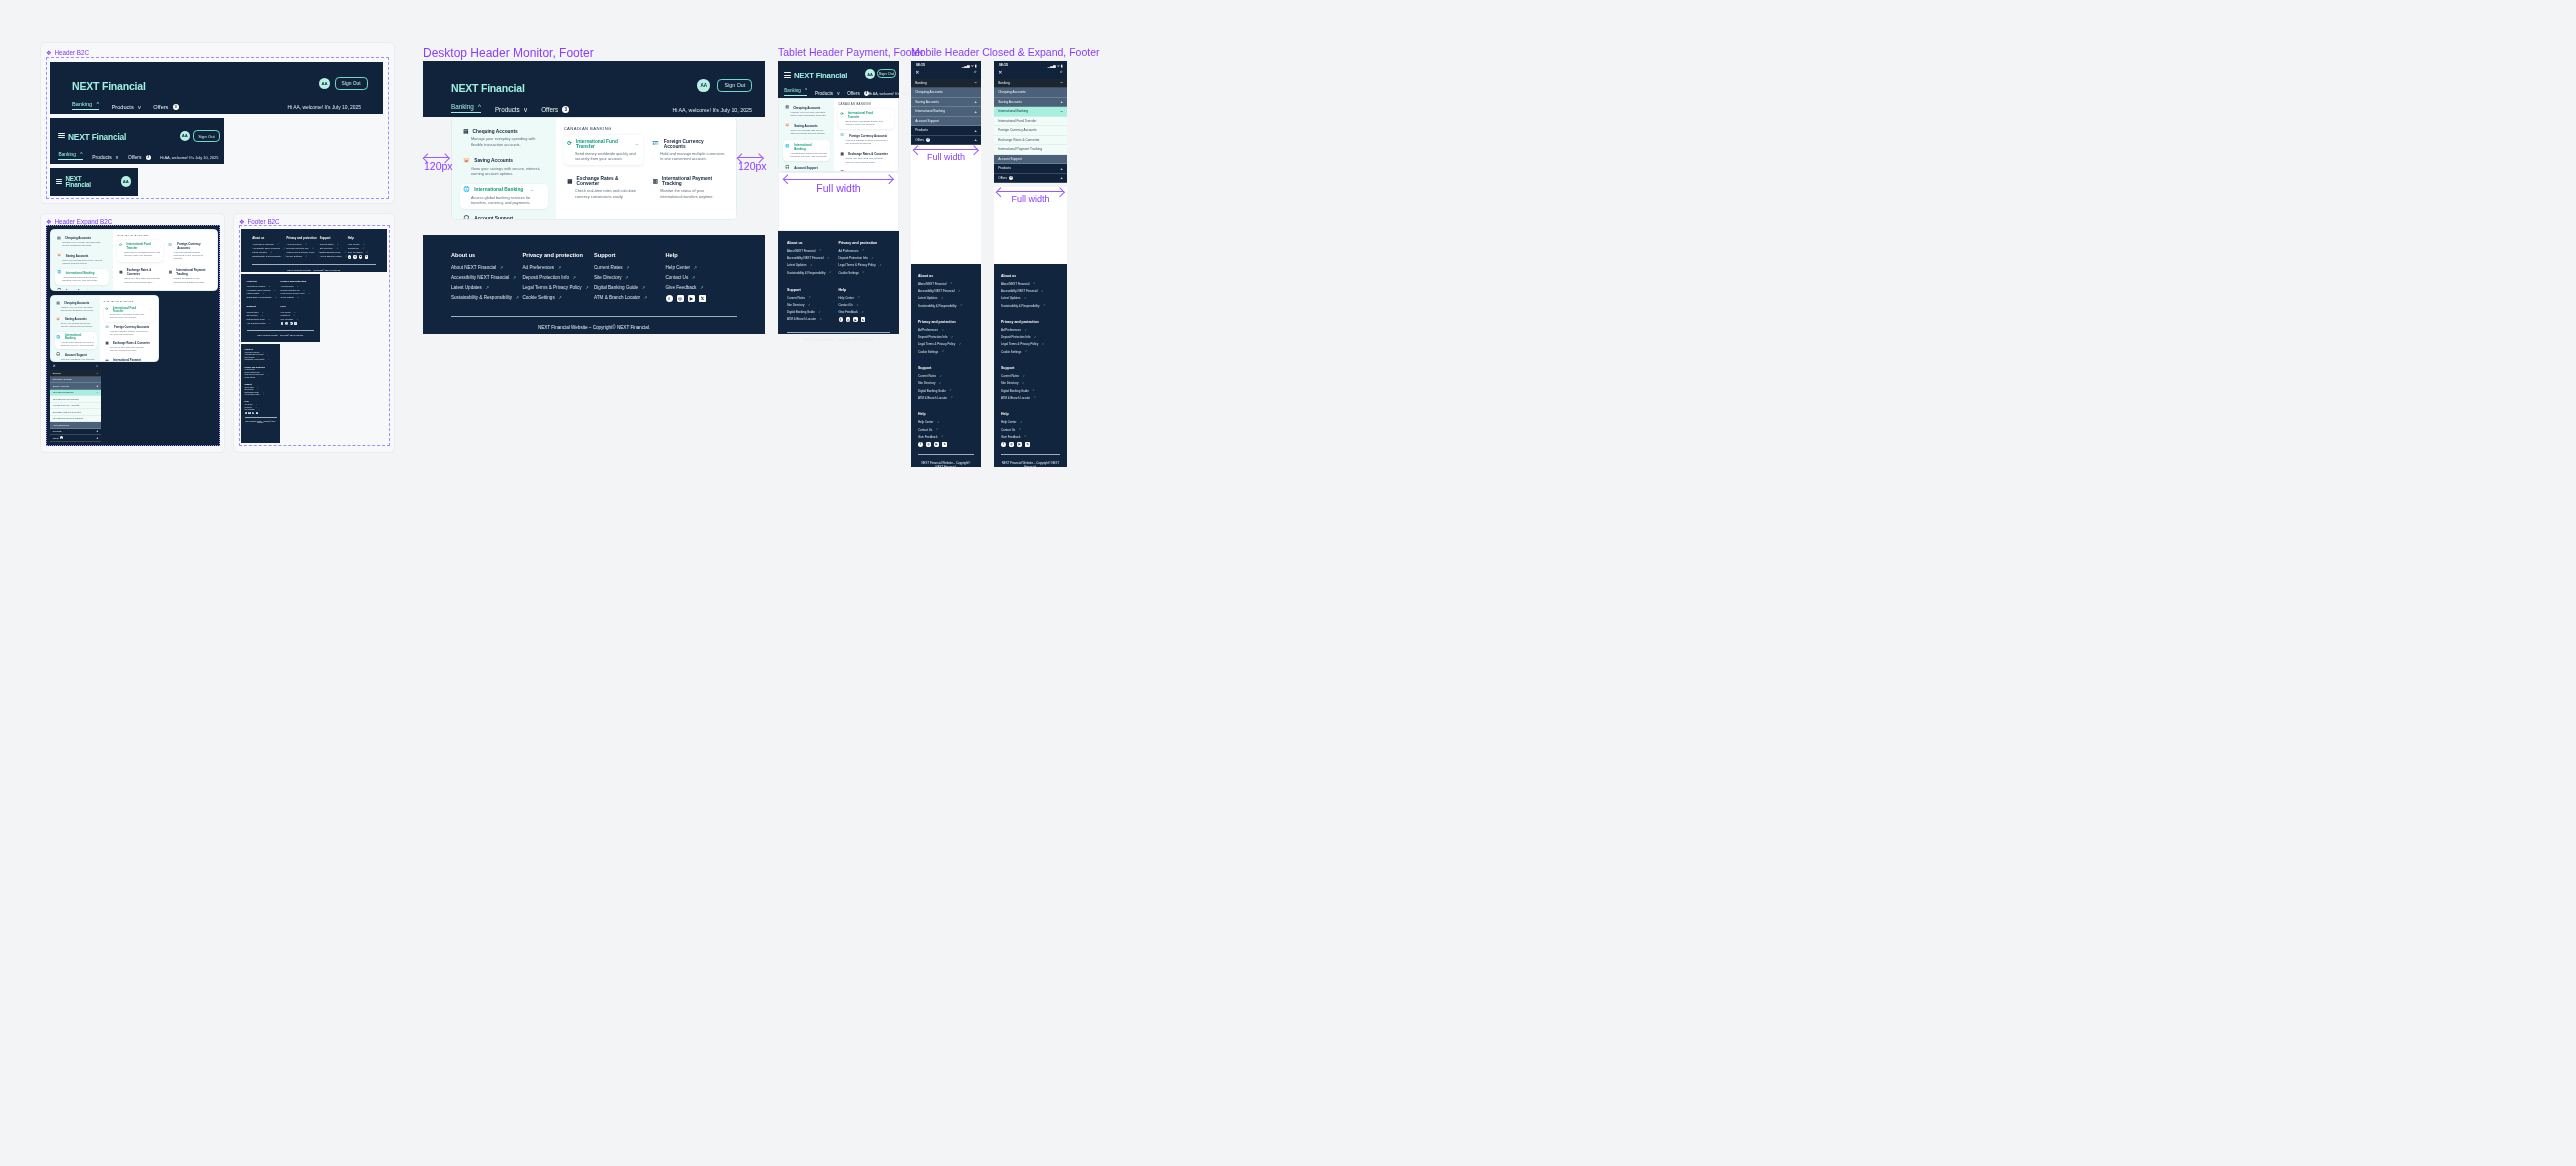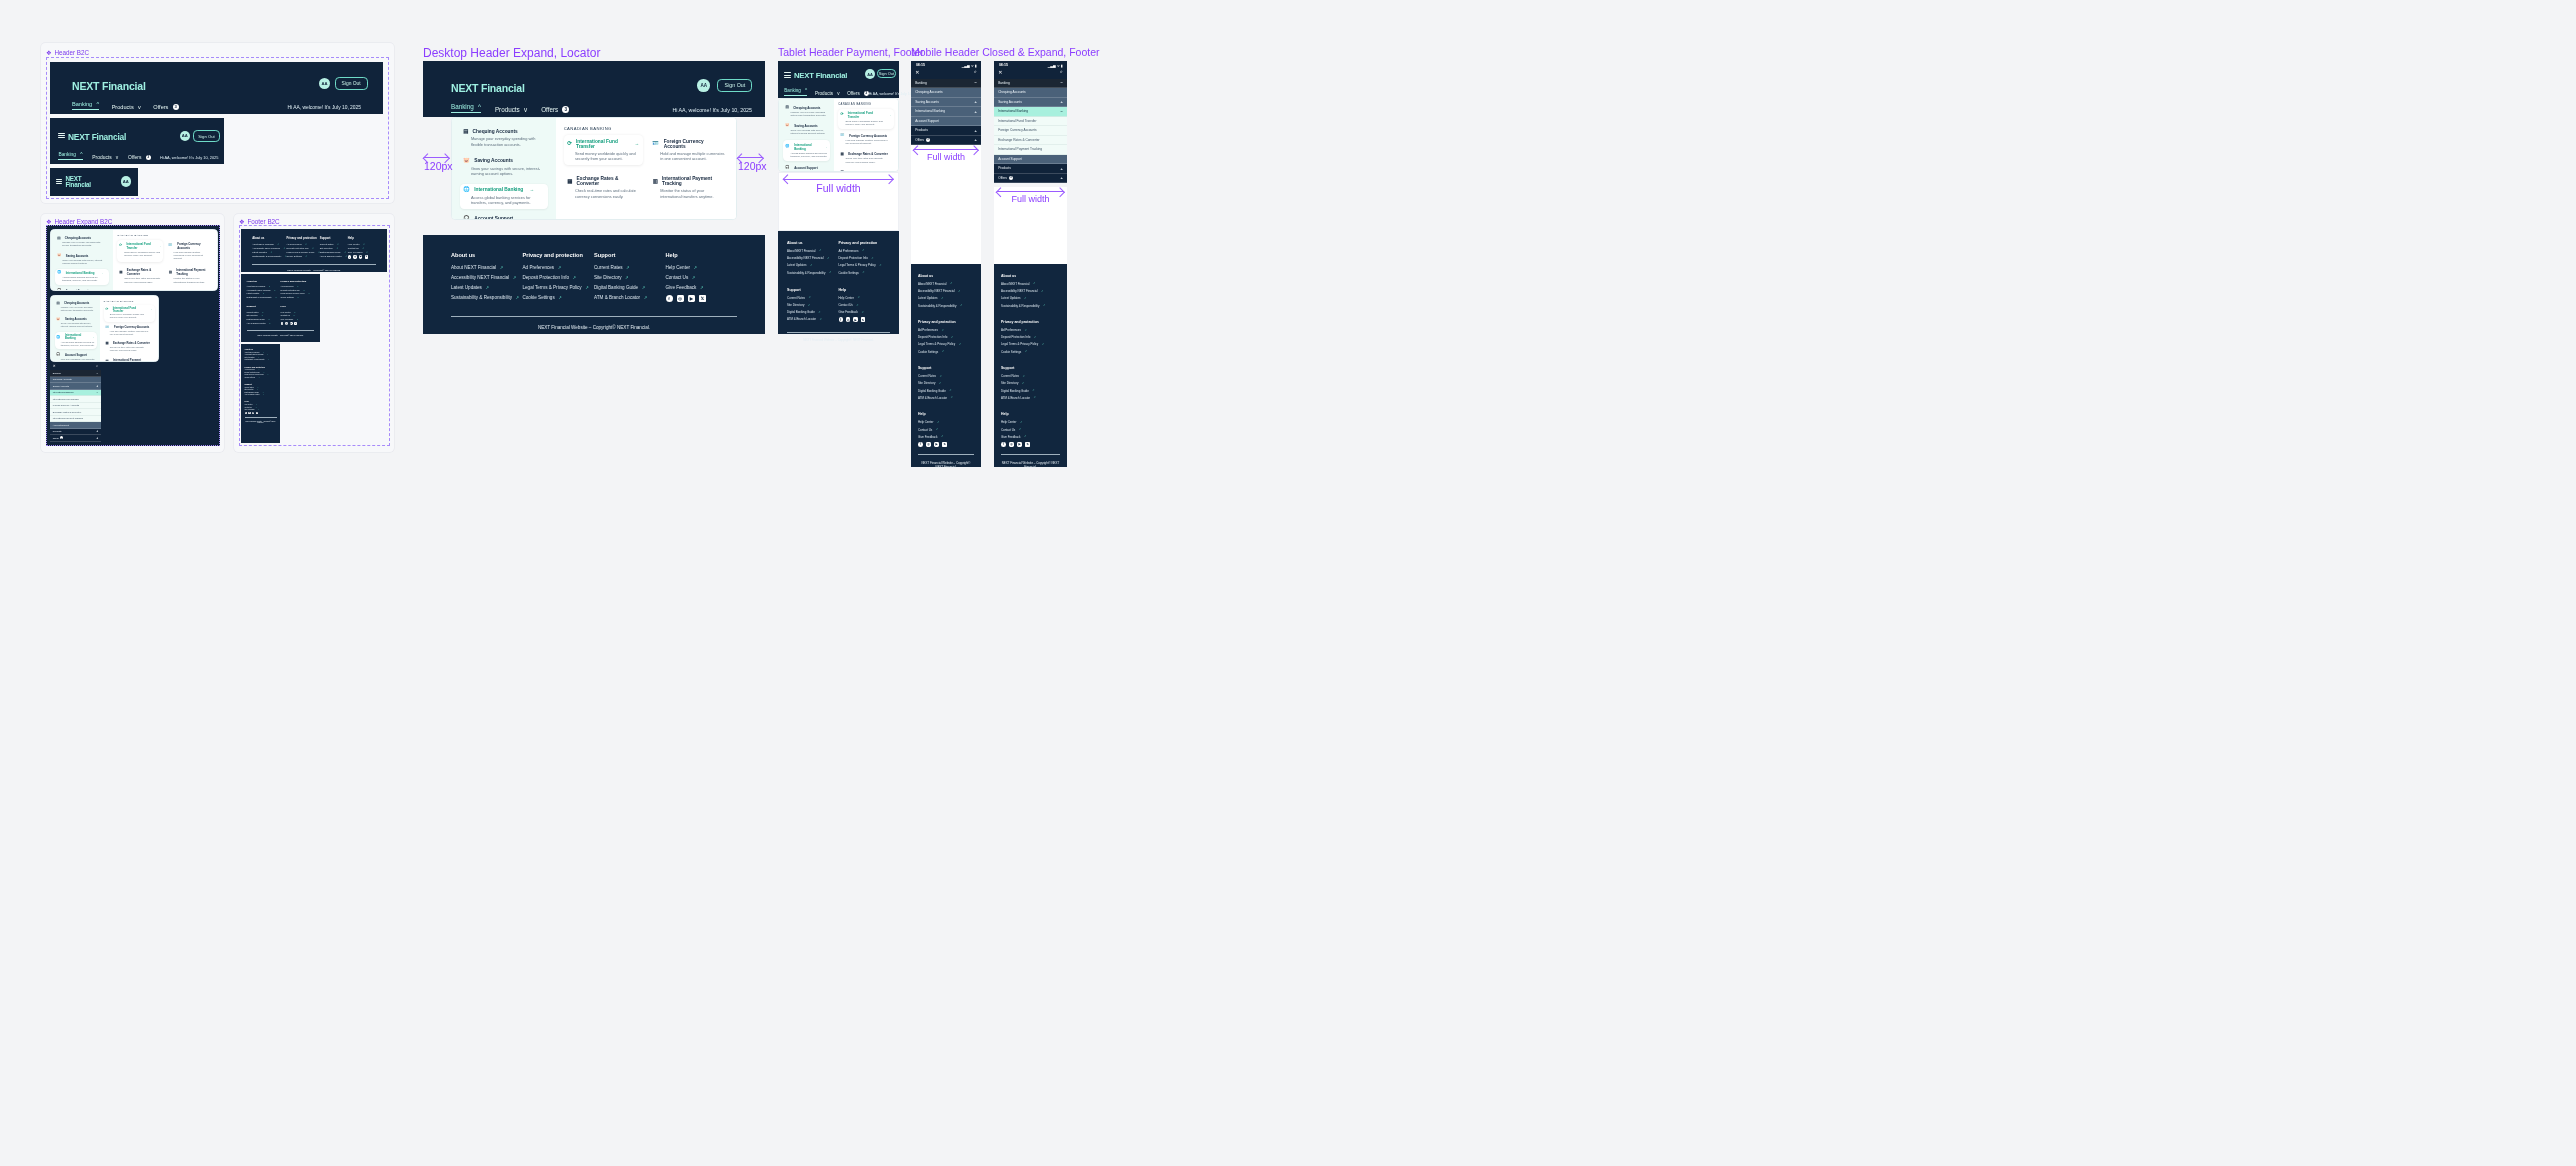"Desktop Header Expand, Locator" div.section-title { text: Expand, Locator -> Monitor, Footer }
